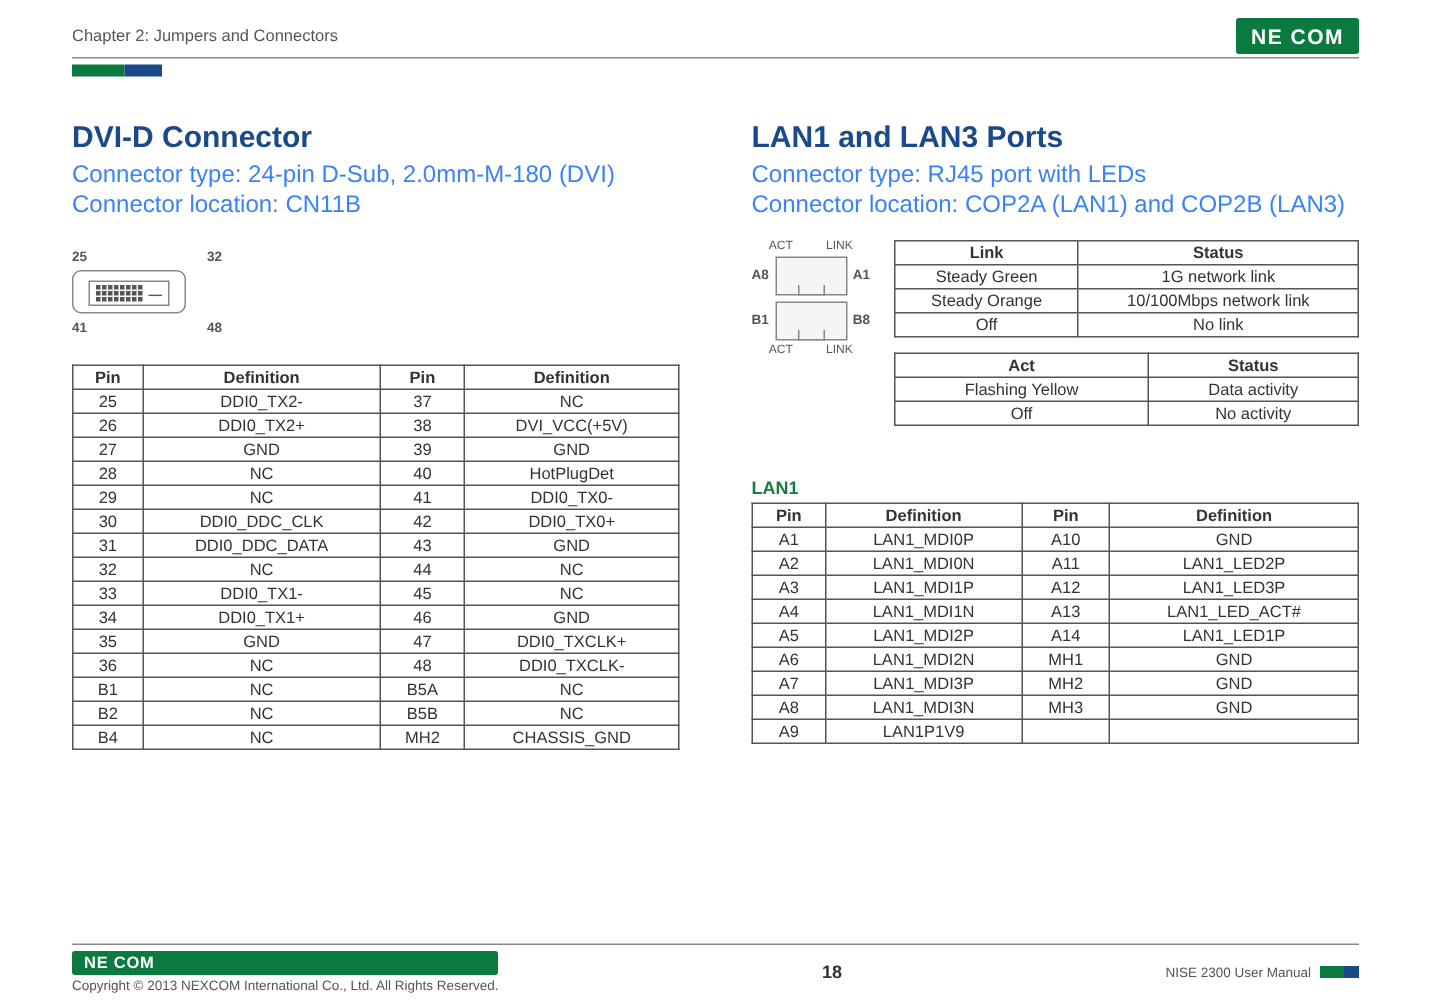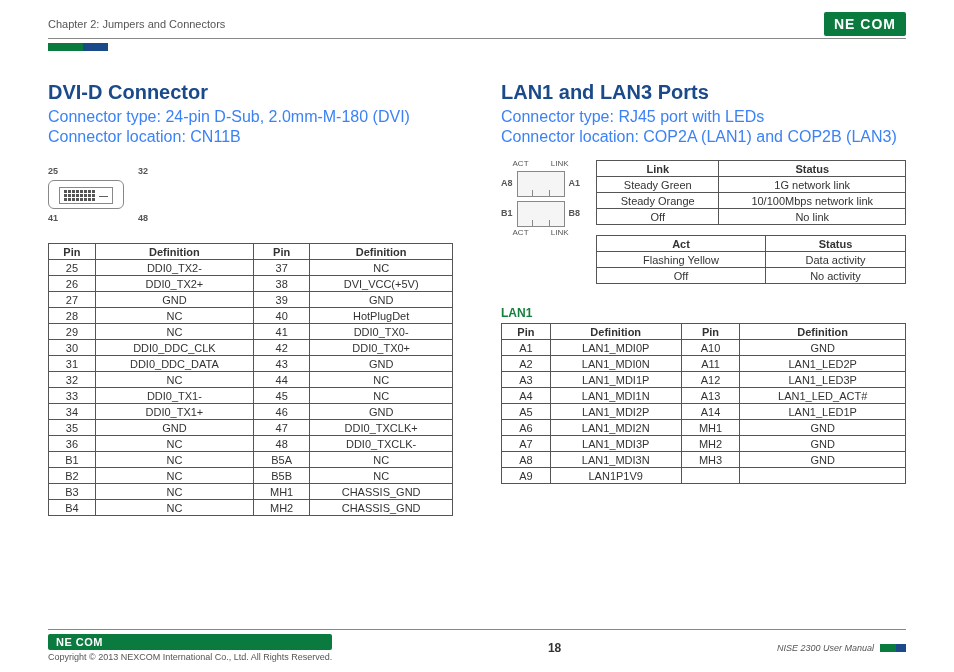"ACT" .rj45-block { margin: 14px 0 22px 0 -> 14px 0 34px 0 }
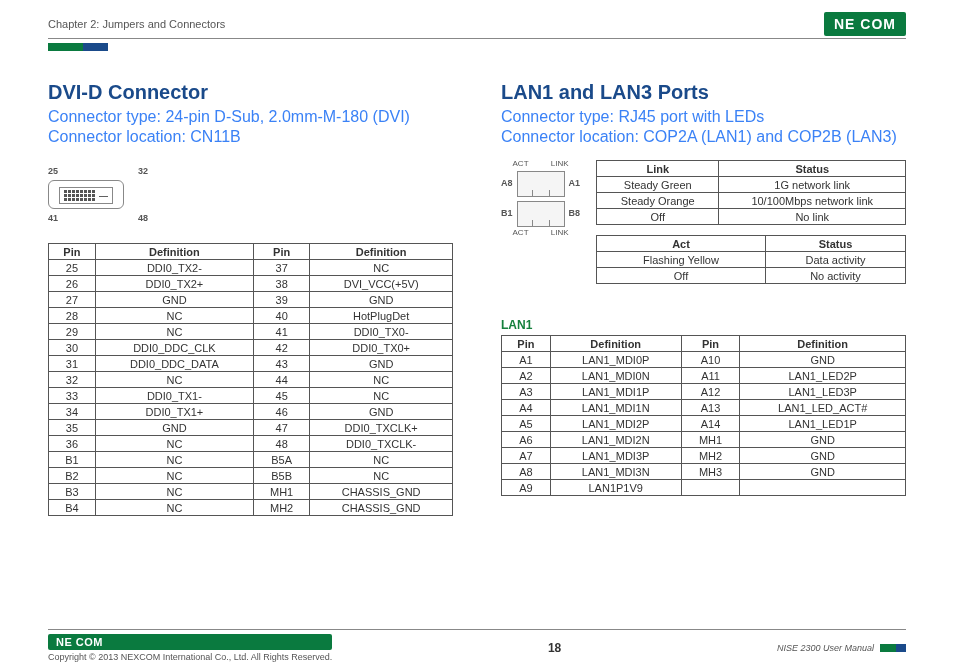"B3" tr { html: <tr> <td>B3</td> <td>NC</td> <td>MH1</td> <td>CHASSIS_GND</td> </tr> -> none }
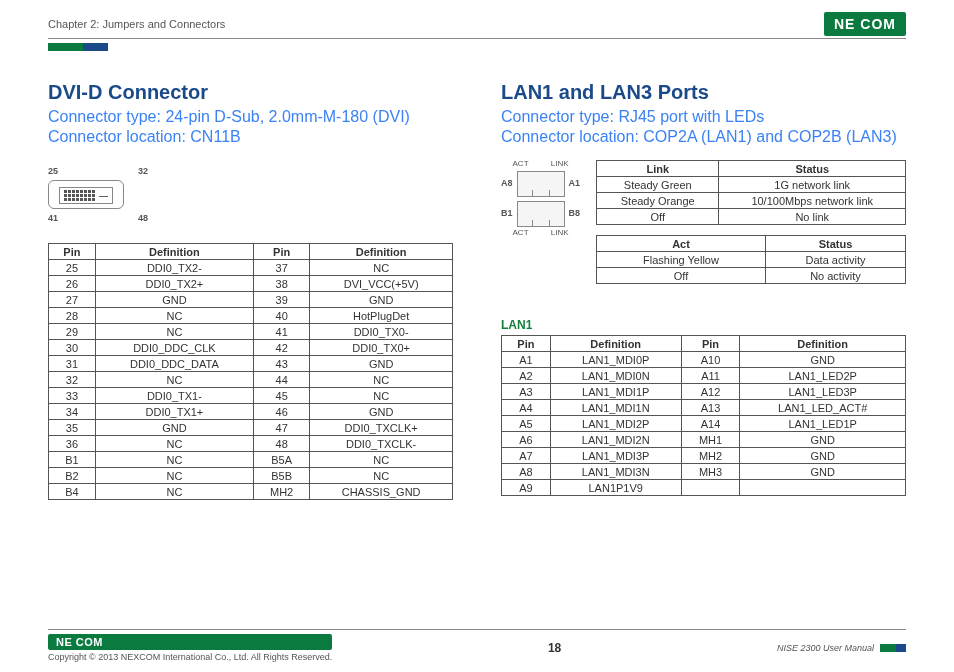"NISE 2300 User Manual" .decor-right { font-style: italic -> none }
